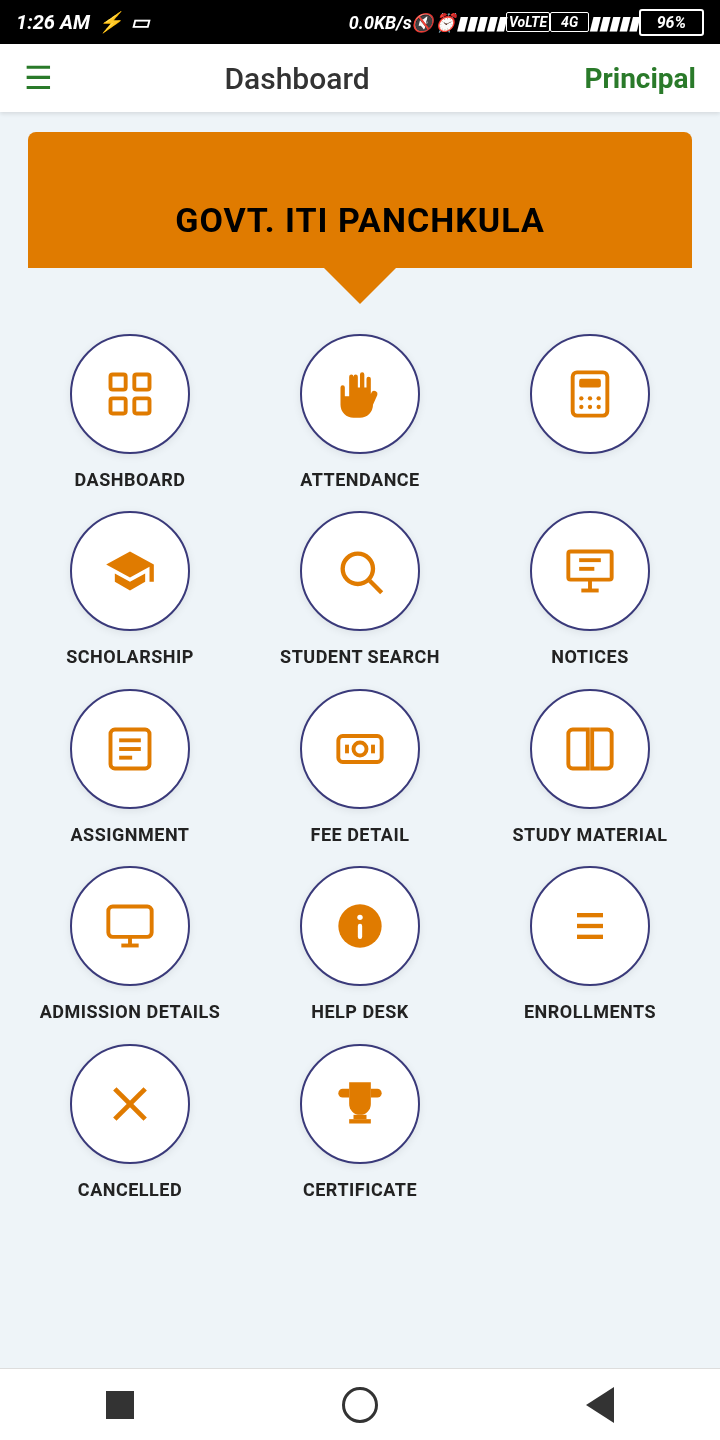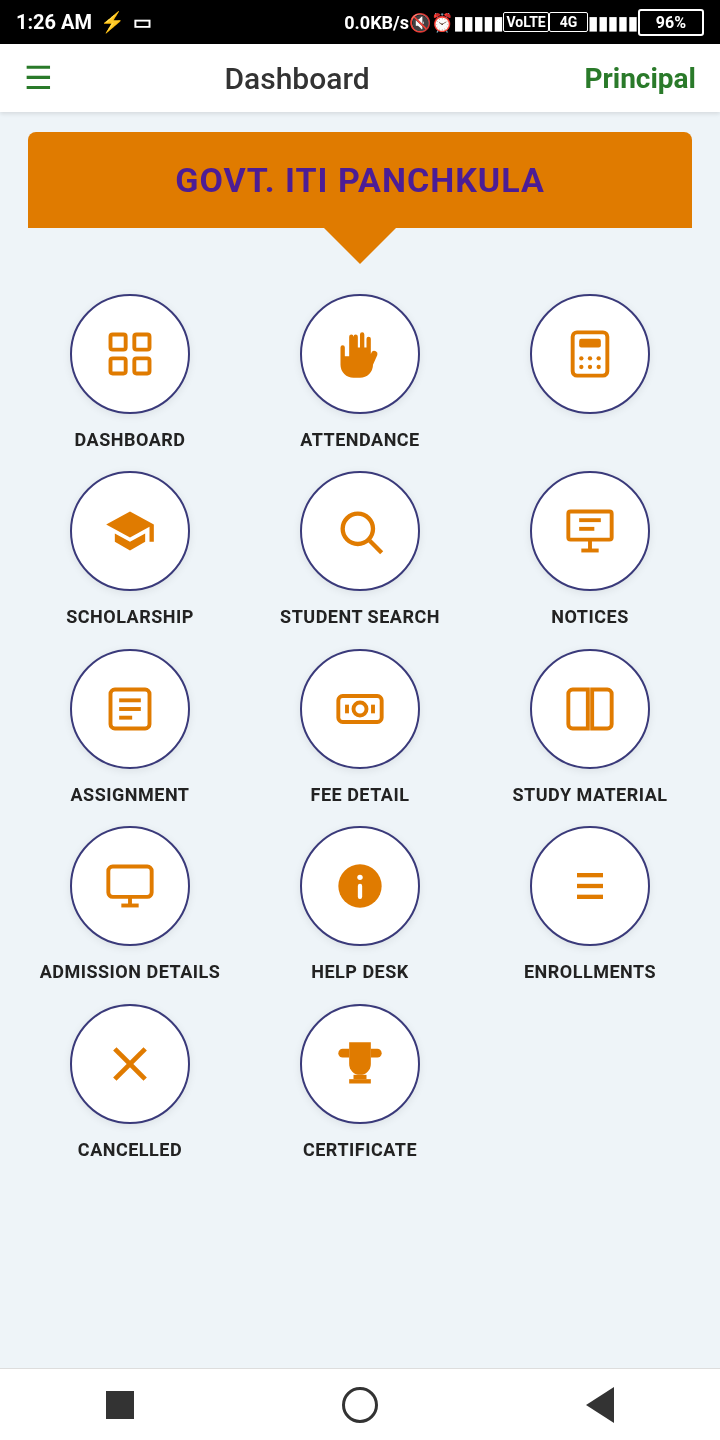"1:26 AM" .status-bar { font-style: none -> italic }
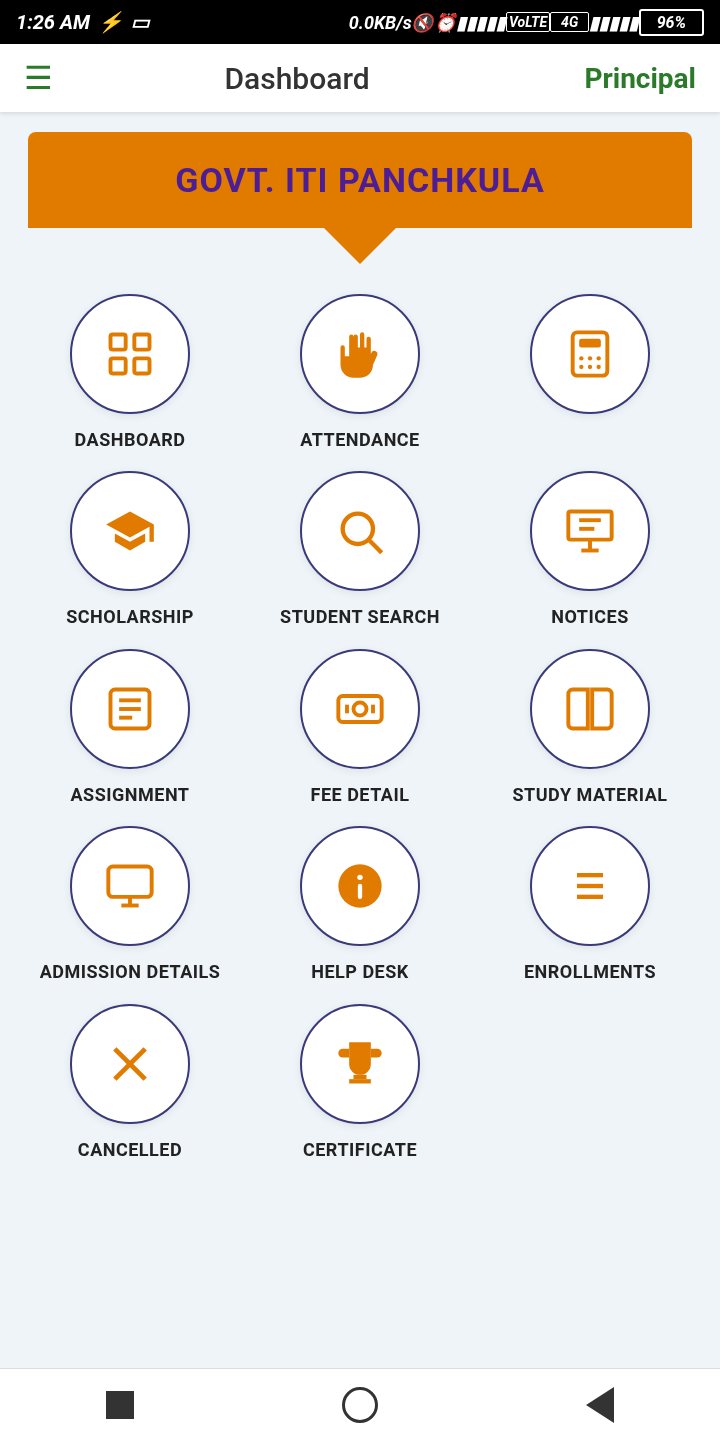"GOVT. ITI PANCHKULA" .banner-text { color: #4c1d95 -> #000000; margin-top: none -> 40px }
